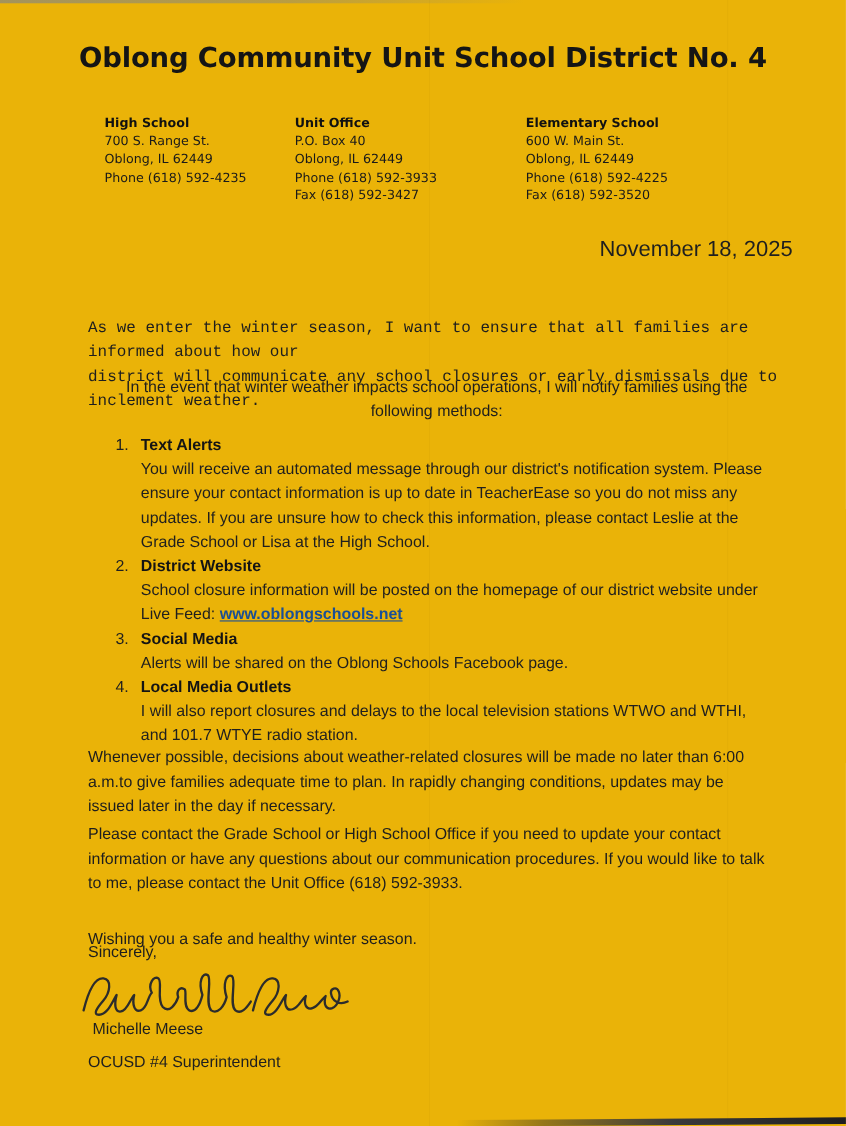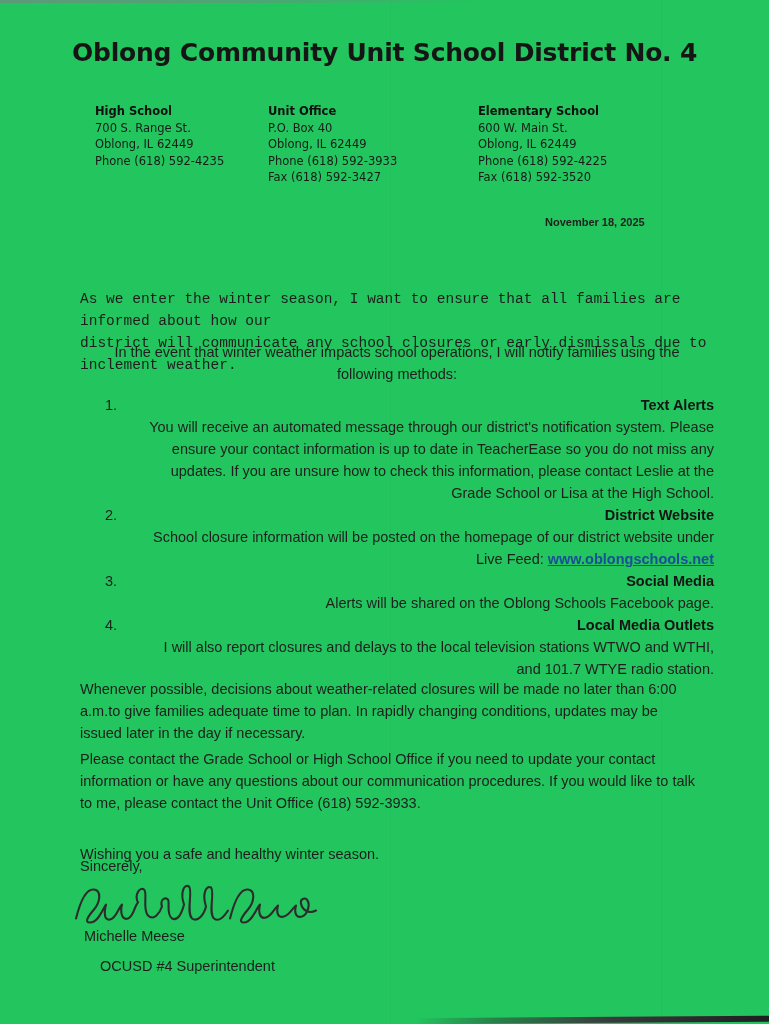"Oblong Community Unit School District" .scan { background: #22c55e -> #eab308 }
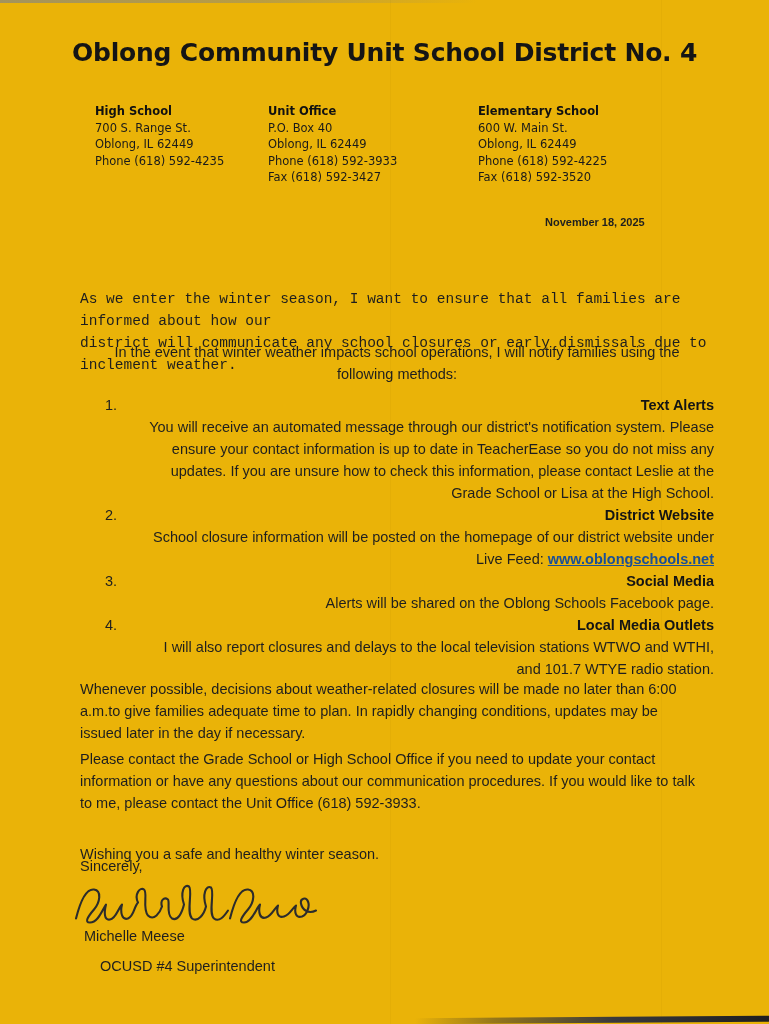"November 18, 2025" .date { font-size: 11px -> 20px; font-weight: bold -> none }
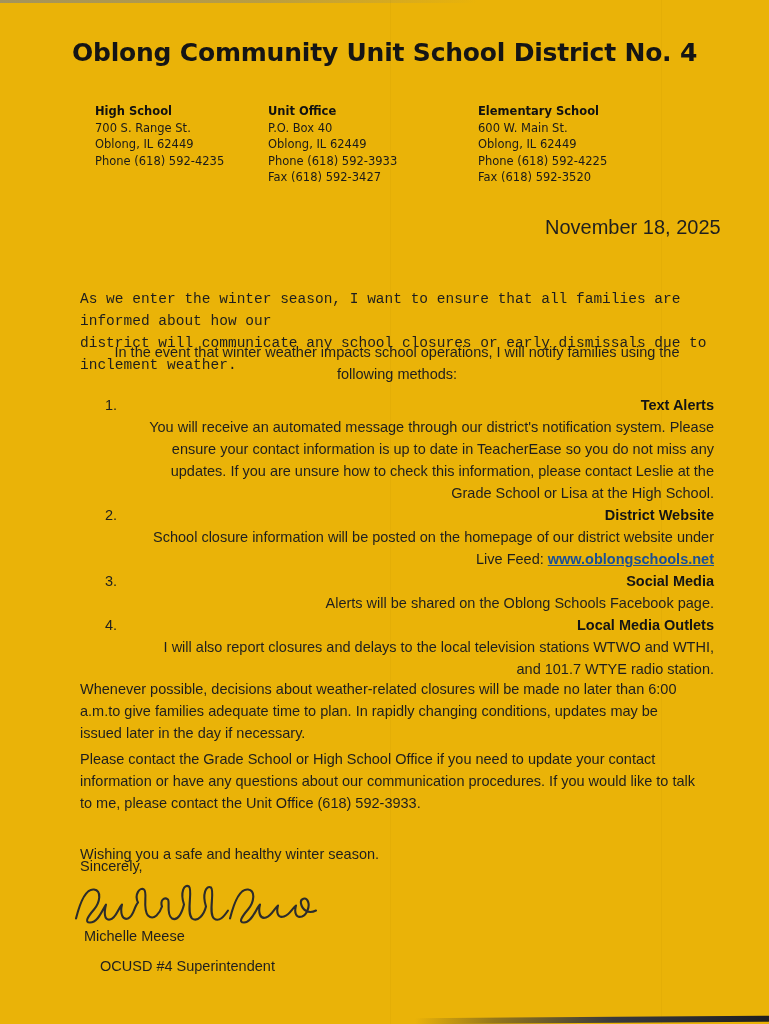"Text Alerts" .method .content { text-align: right -> none }
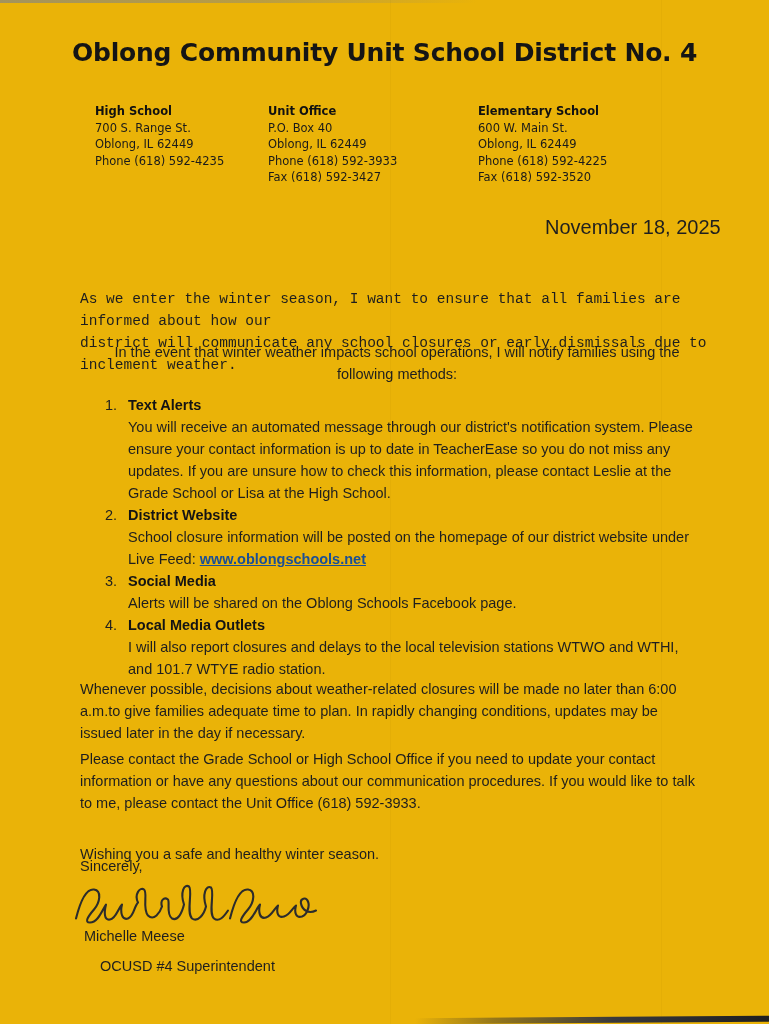"OCUSD #4 Superintendent" .signer-title { left: 100px -> 80px }
